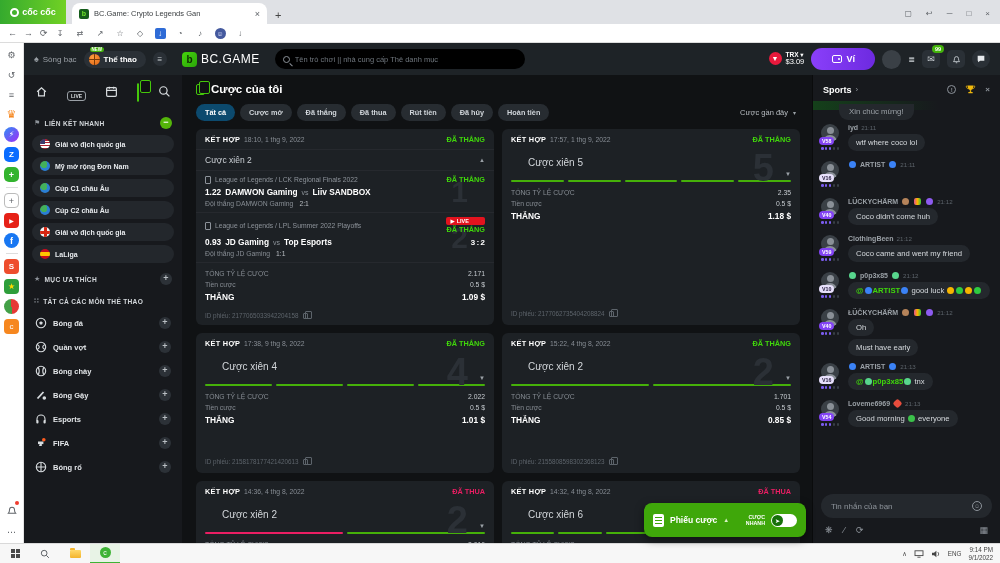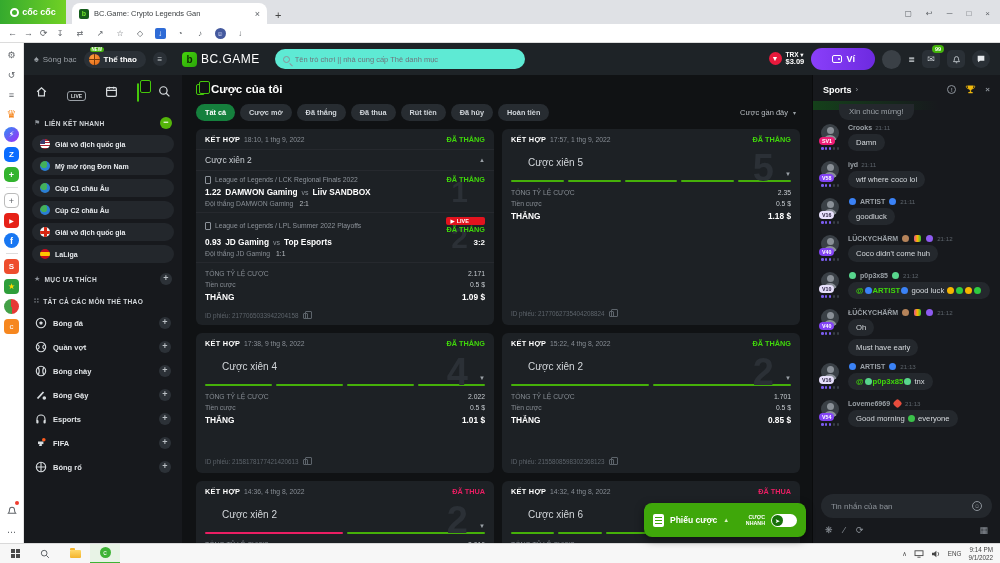"Tên trò chơi || nhà" .search-box { background: #5eead4 -> #000000 }
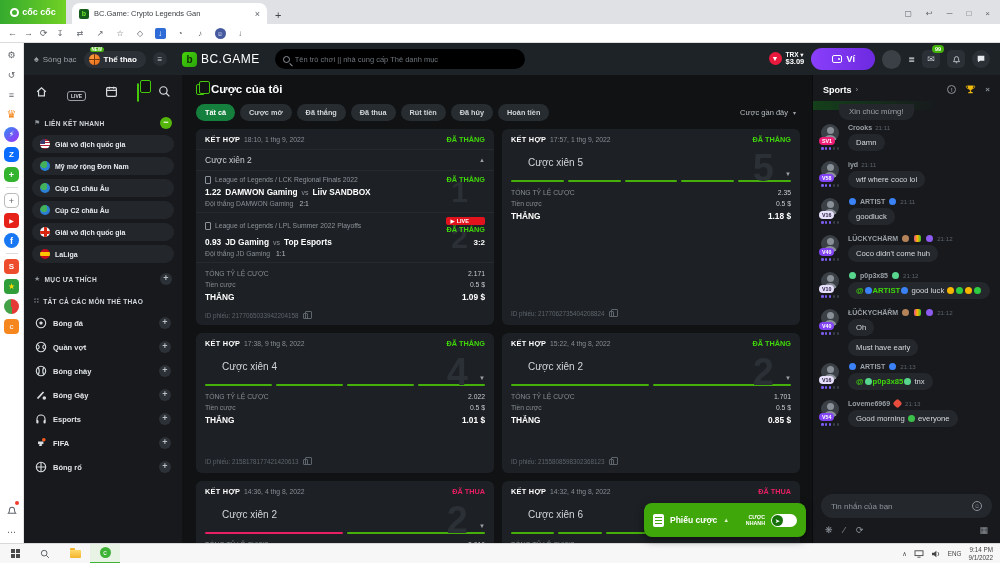"$3.09" .trx-bal { font-weight: bold -> normal }
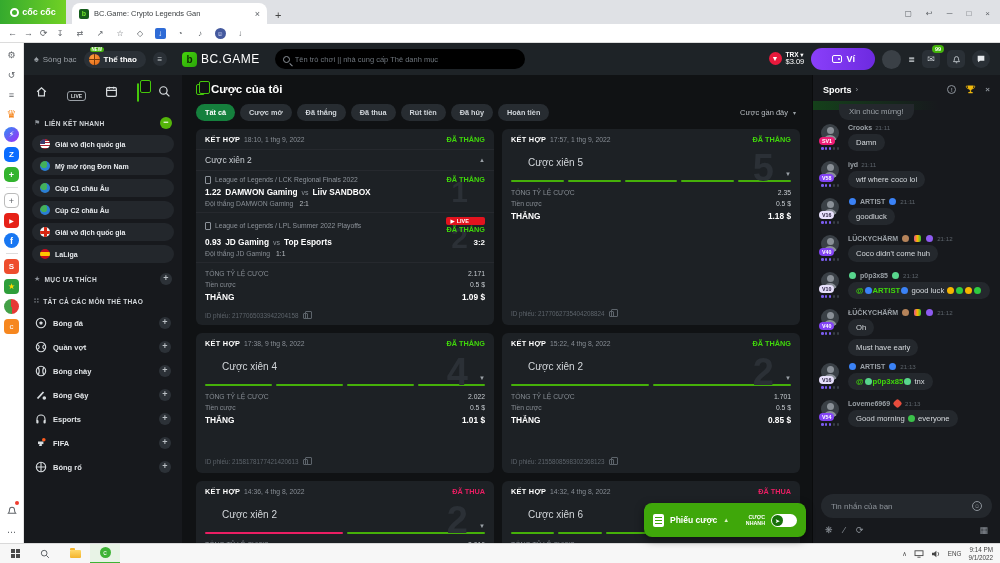"Tất cả" .fpill.active { background: #15803d -> #0c4a6e }
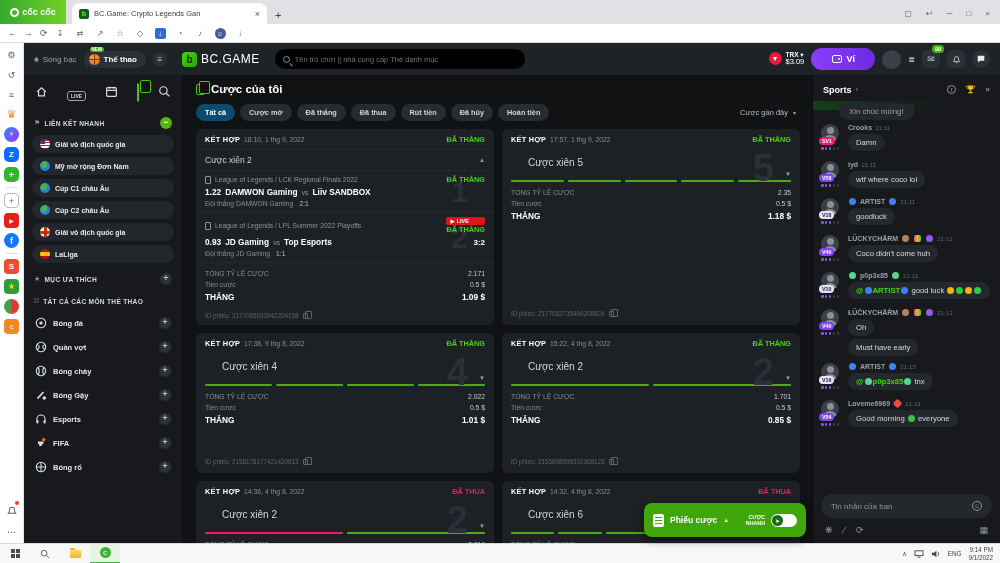"Damn" div.msg { html: <div> <div> <div></div> <span>SV1</span> <span> <i></i> <i></i> <i></i> <i></i> <i></i> </span> </div> <div> <div> <span>Crooks</span> <span>21:11</span> </div> <div><span>Damn</span></div> </div> </div> -> none }
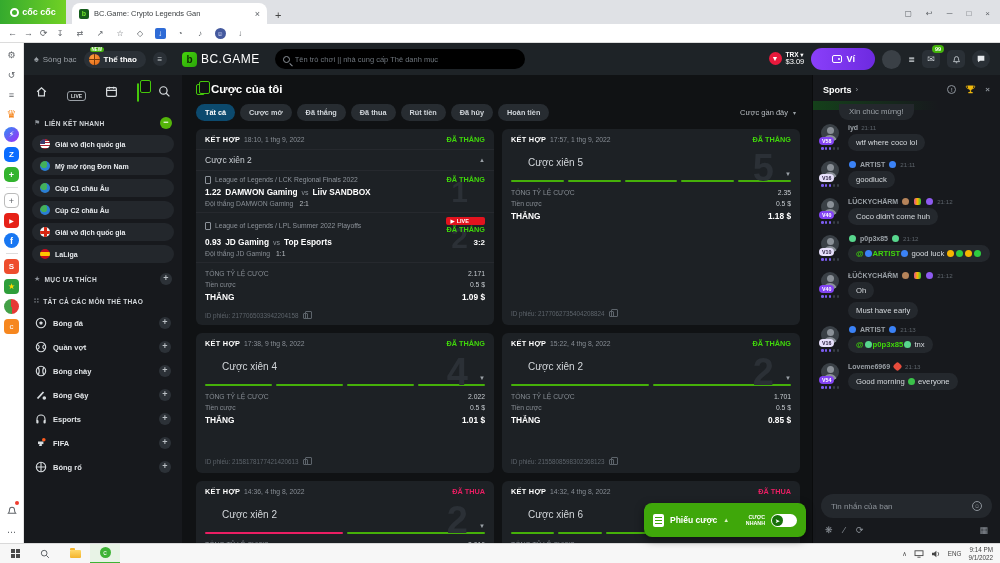"goodluck" div { html: <div><span>goodluck</span></div> -> none }
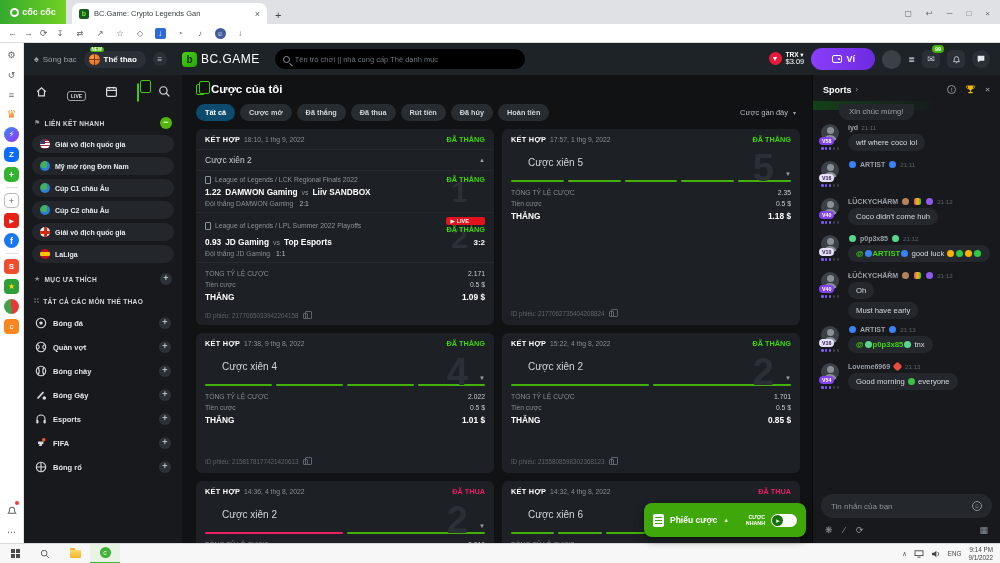"3:2" .leg-score { font-family: none -> Liberation Mono, monospace }
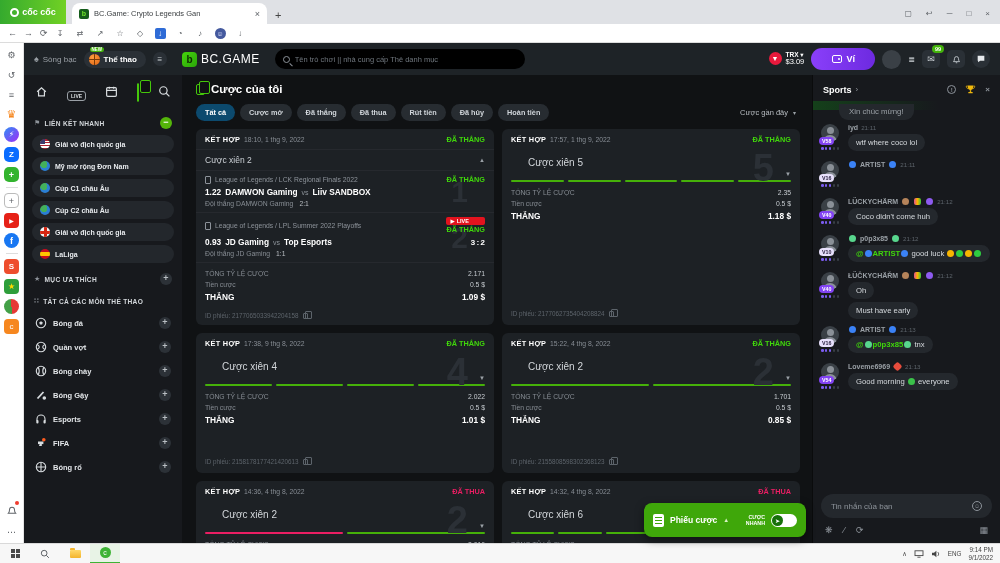"Coco came and went my" div.msg { html: none -> <div> <div> <div></div> <span>V59</span> <span> <i></i> <i></i> <i></i> <i></i> <i></i> </span> </div> <div> <div> <span>ClothingBeen</span> <span>21:12</span> </div> <div><span>Coco came and went my friend</span></div> </div> </div> }
